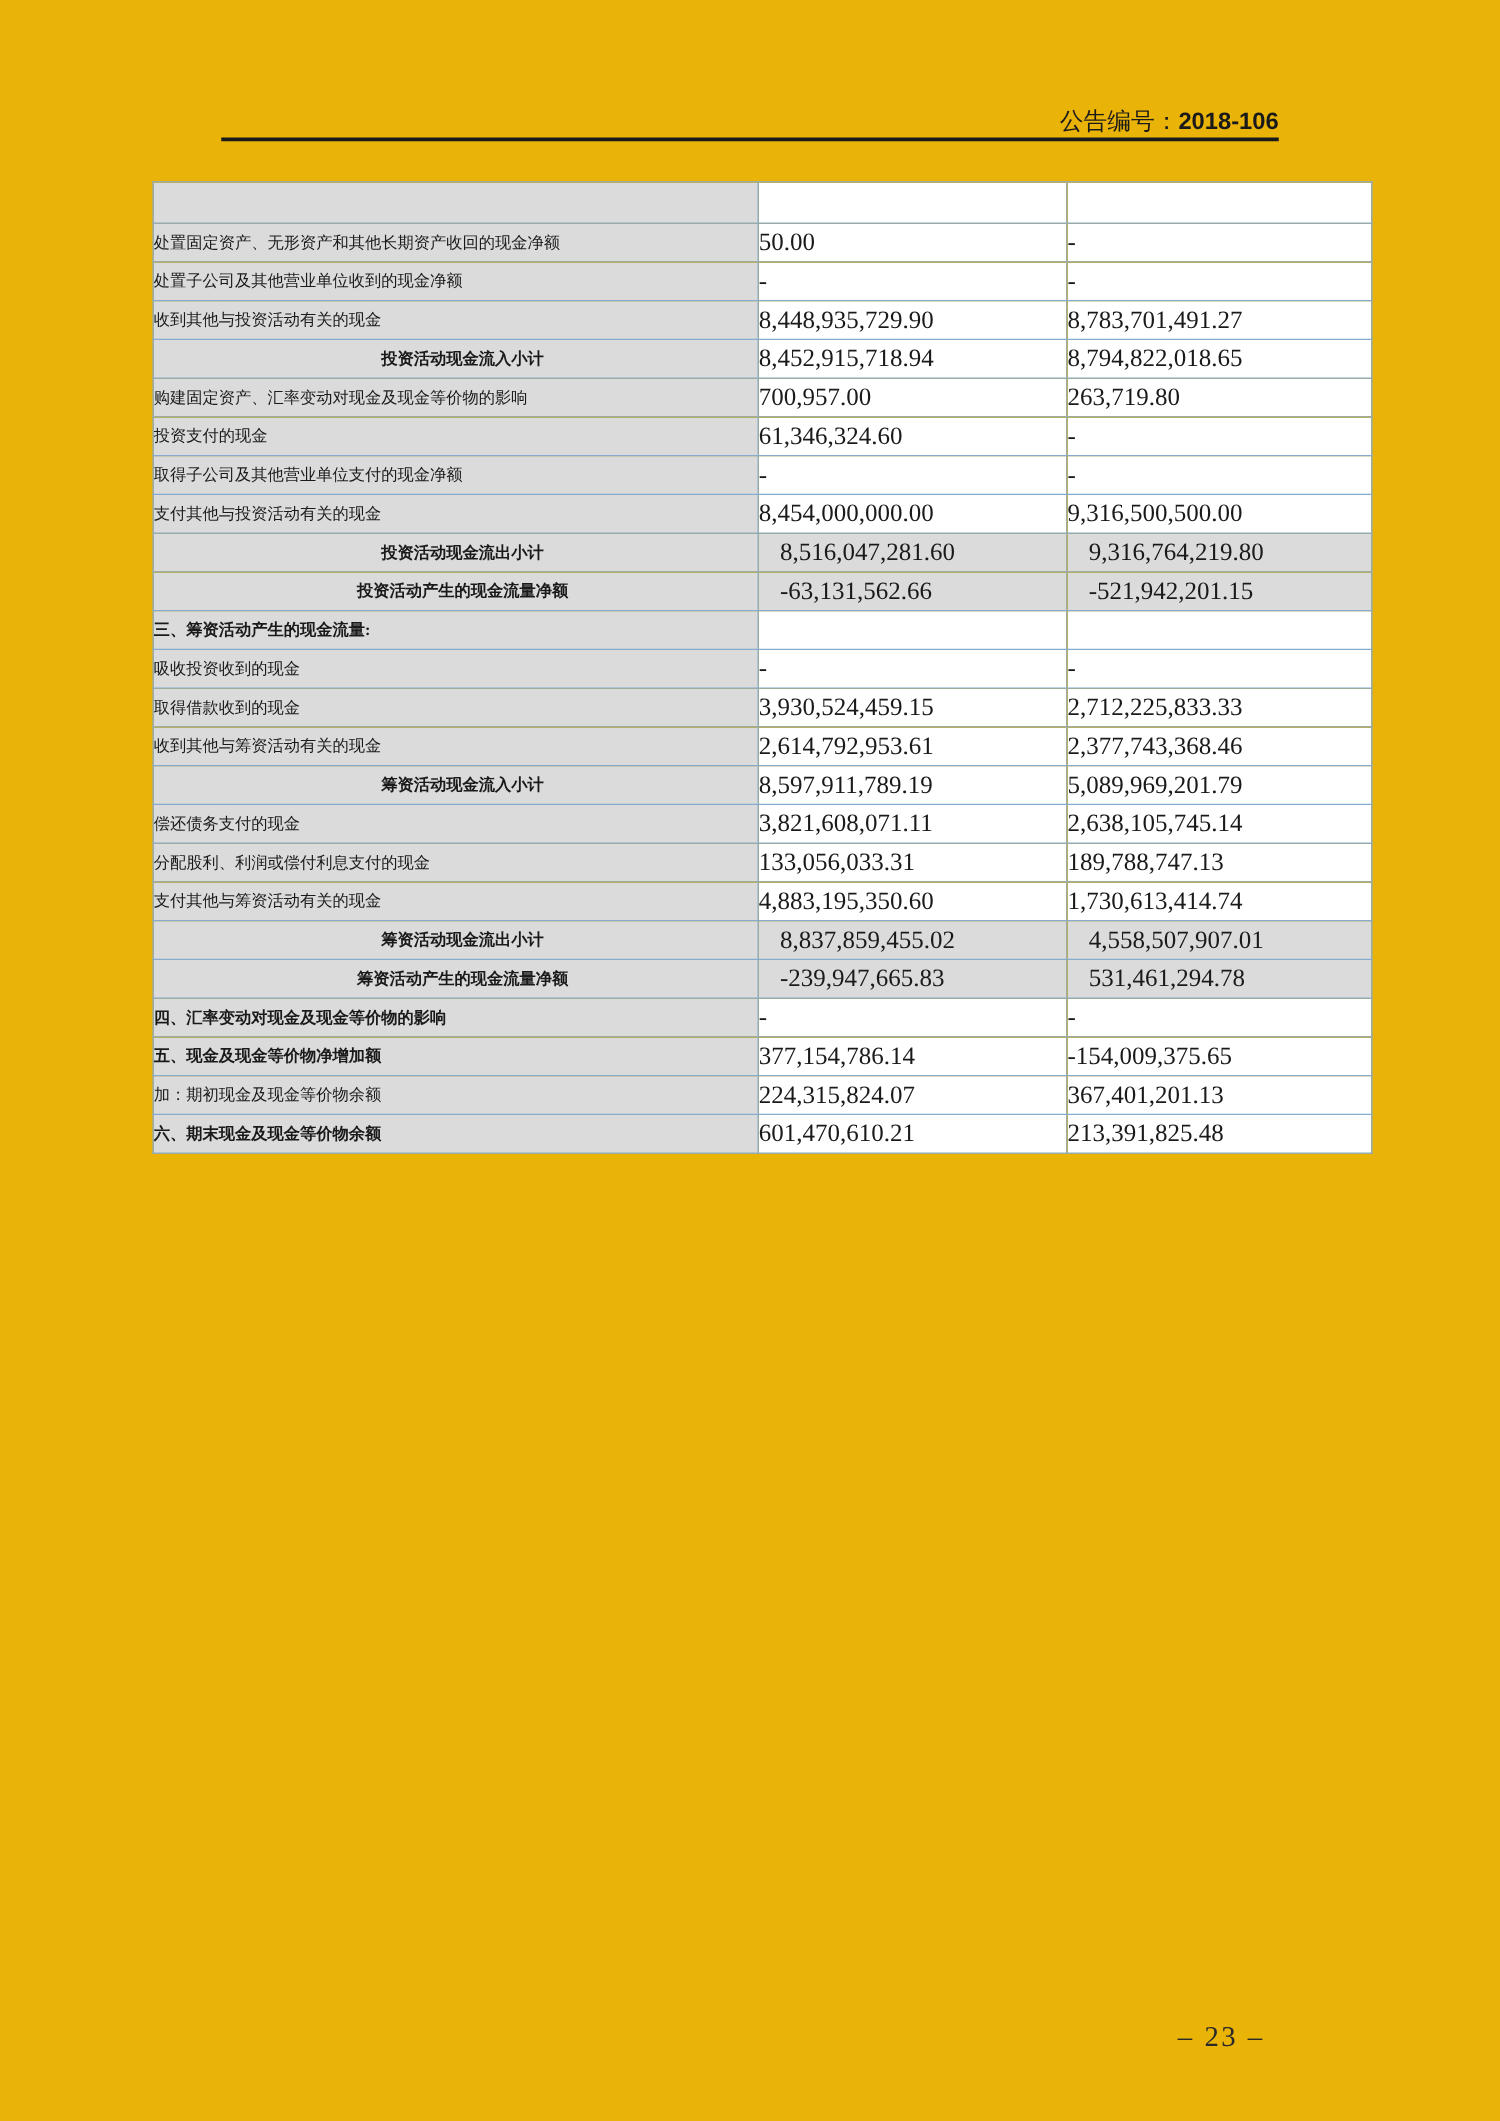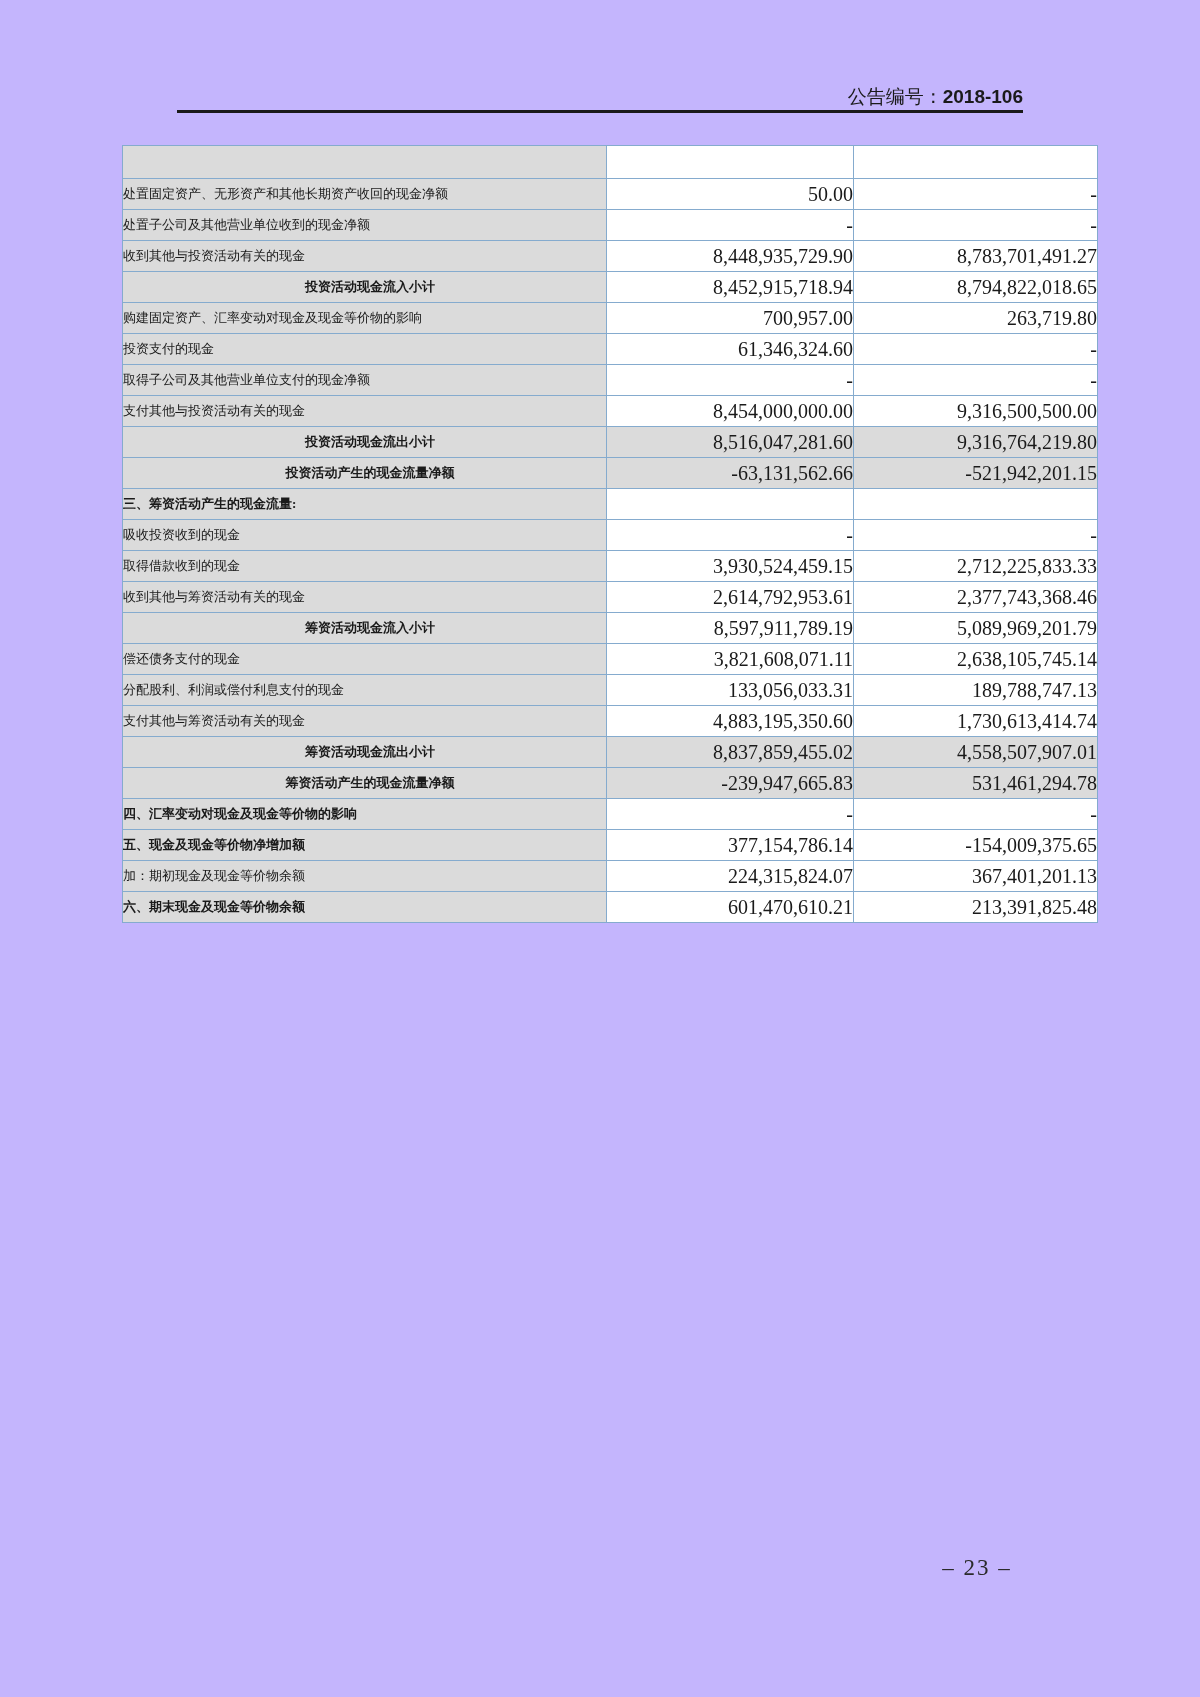"公告编号：2018-106" .page { background: #c4b5fd -> #eab308 }
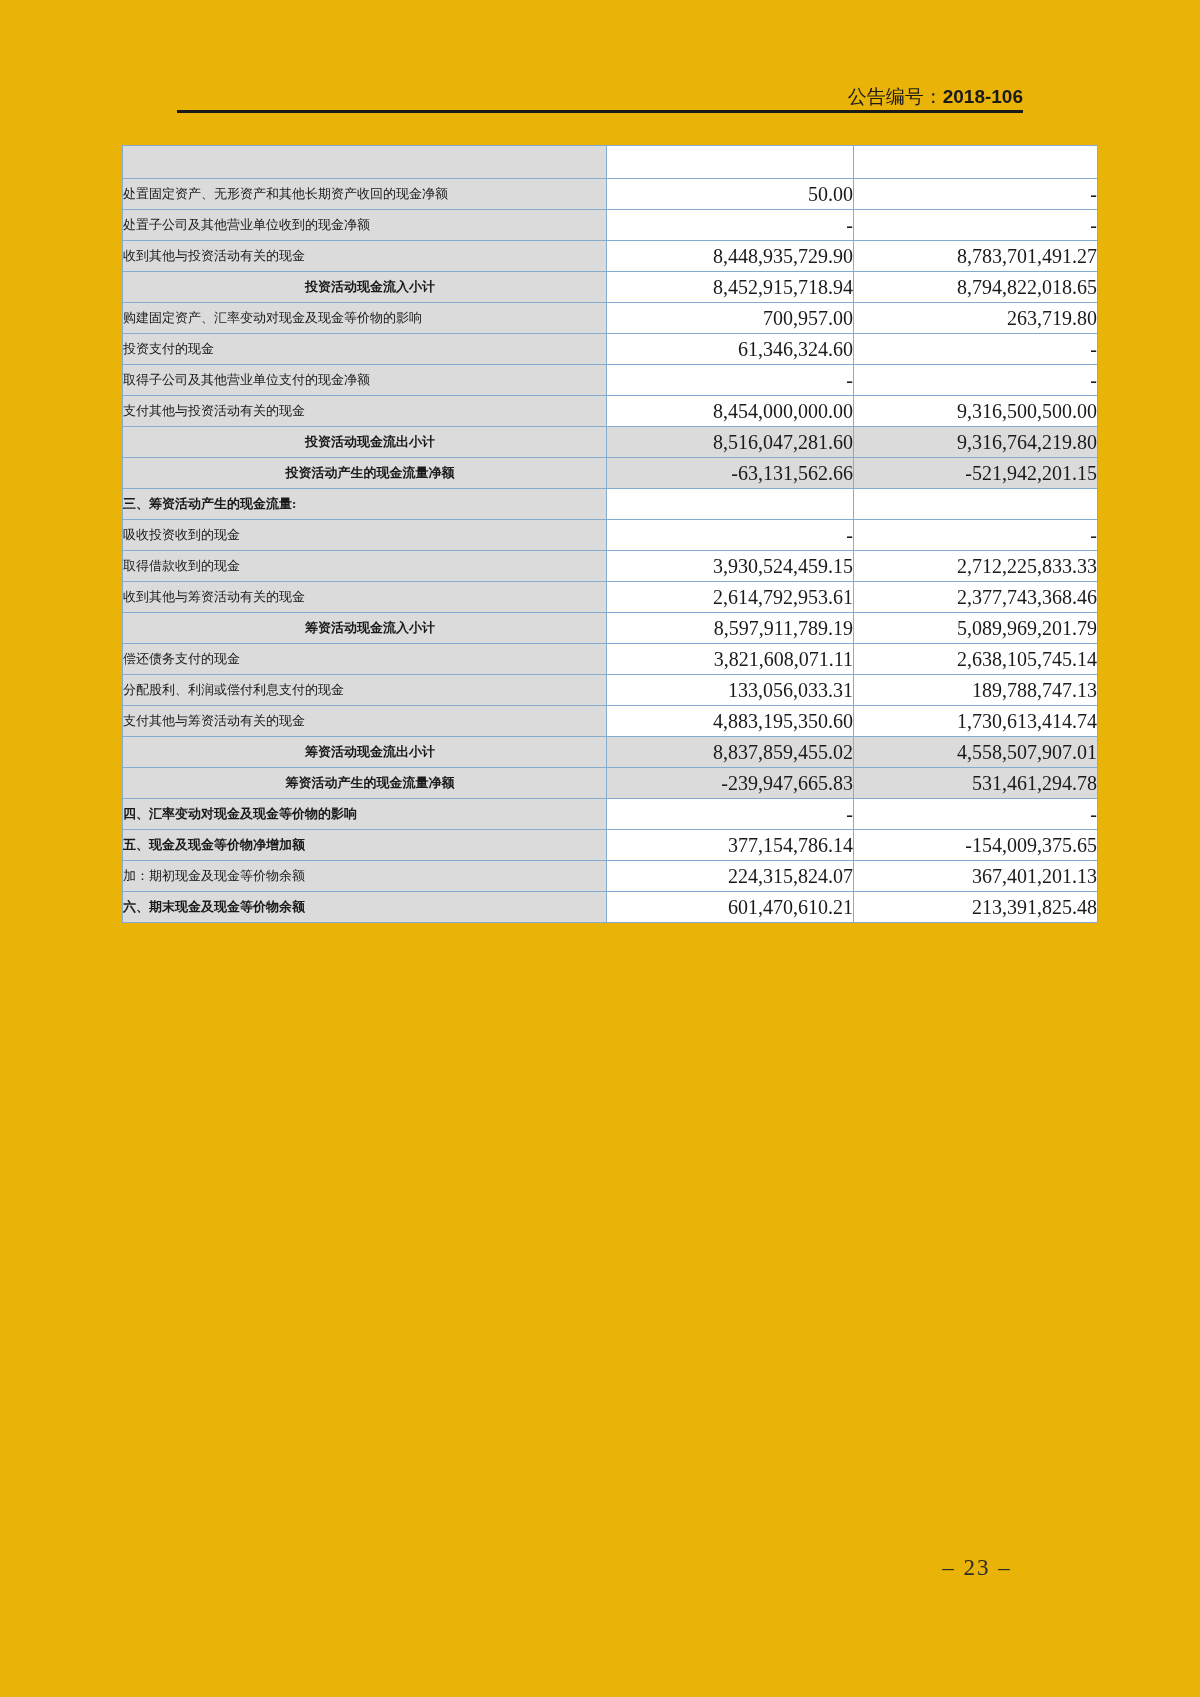"50.00" td.num { text-align: right -> left }
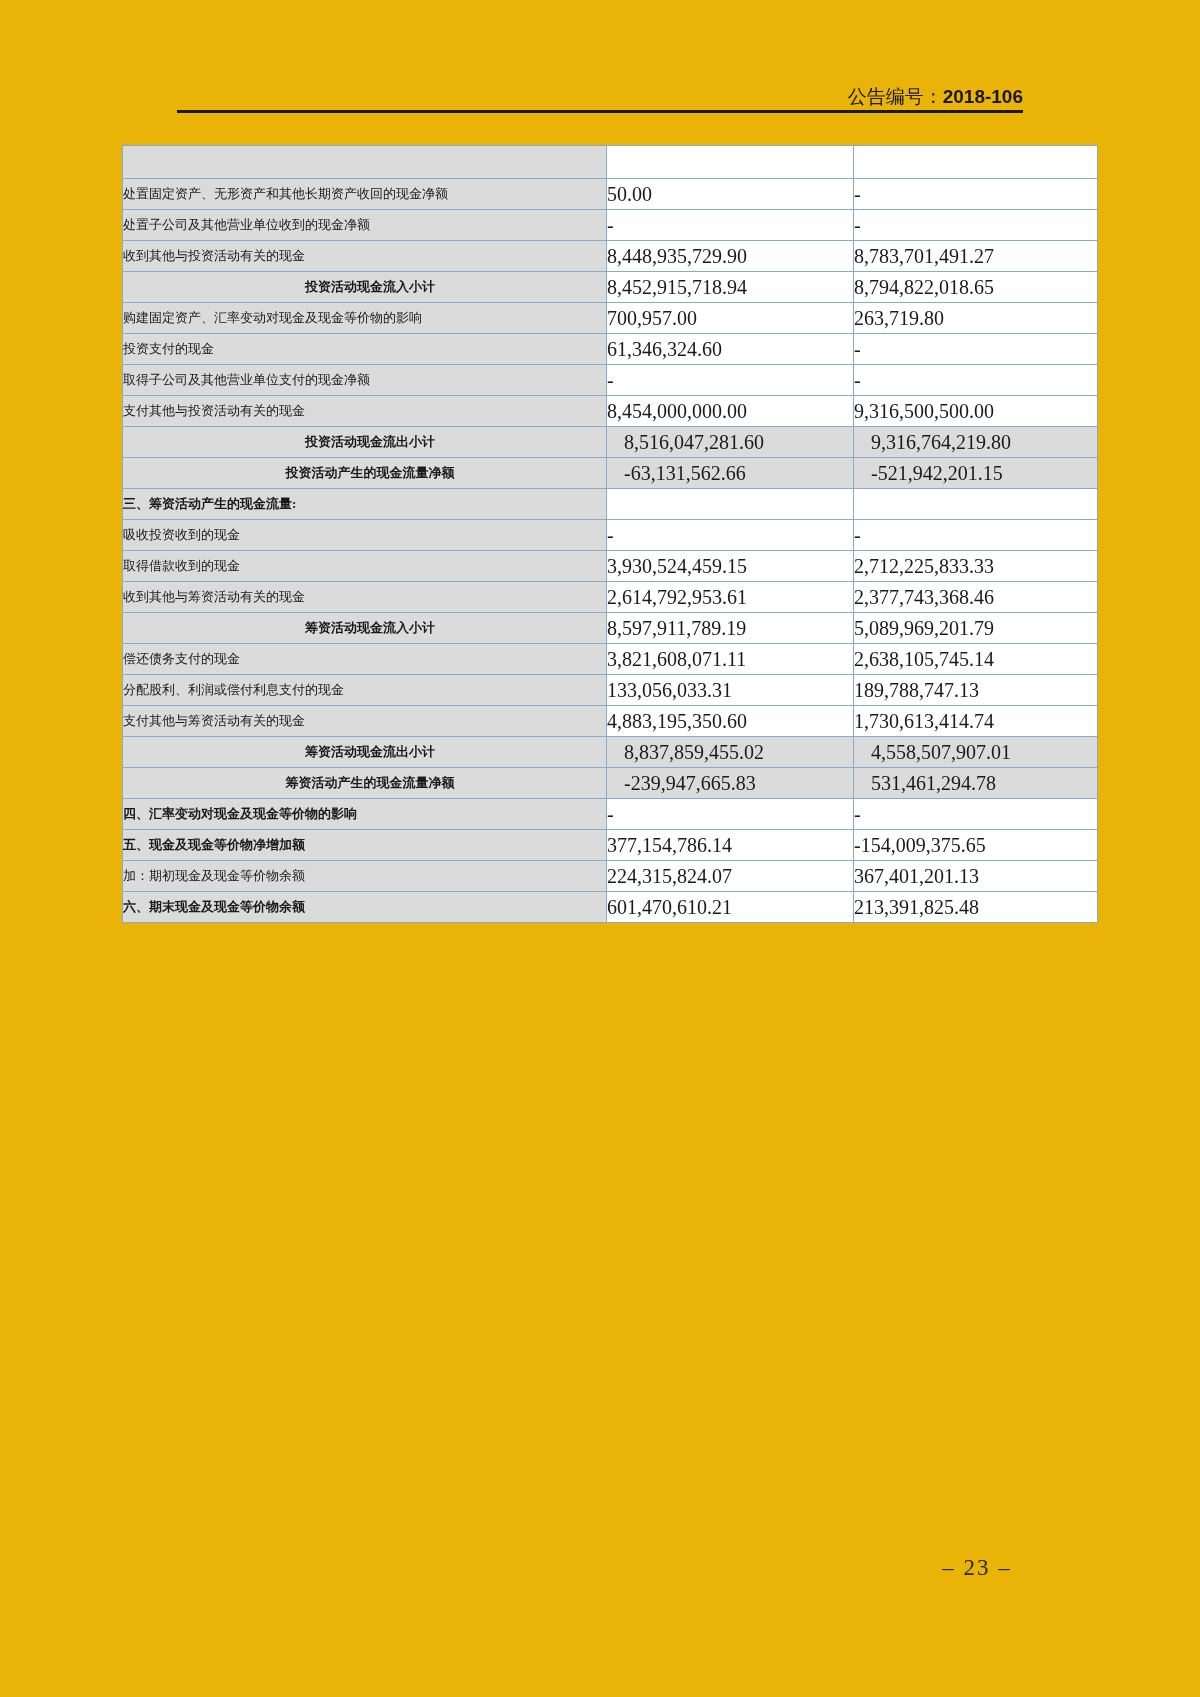"– 23 –" .pageno { top: 1555px -> 1617px }
